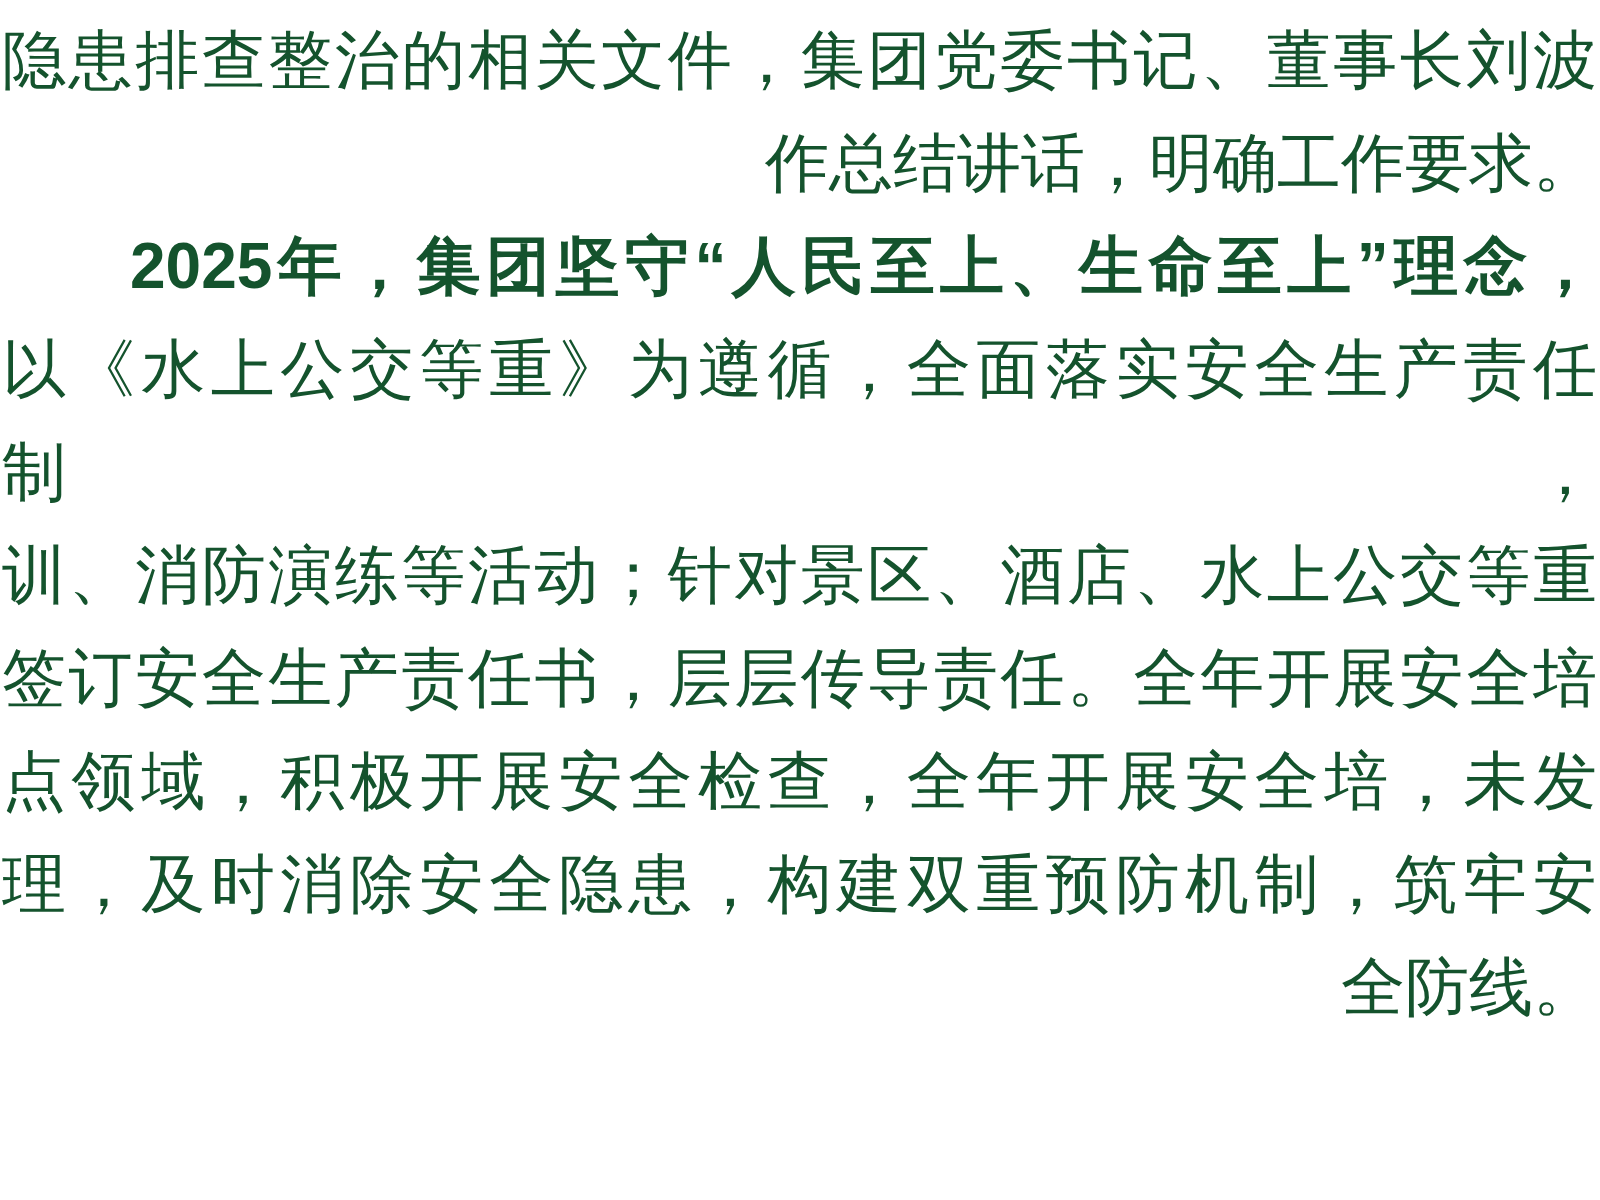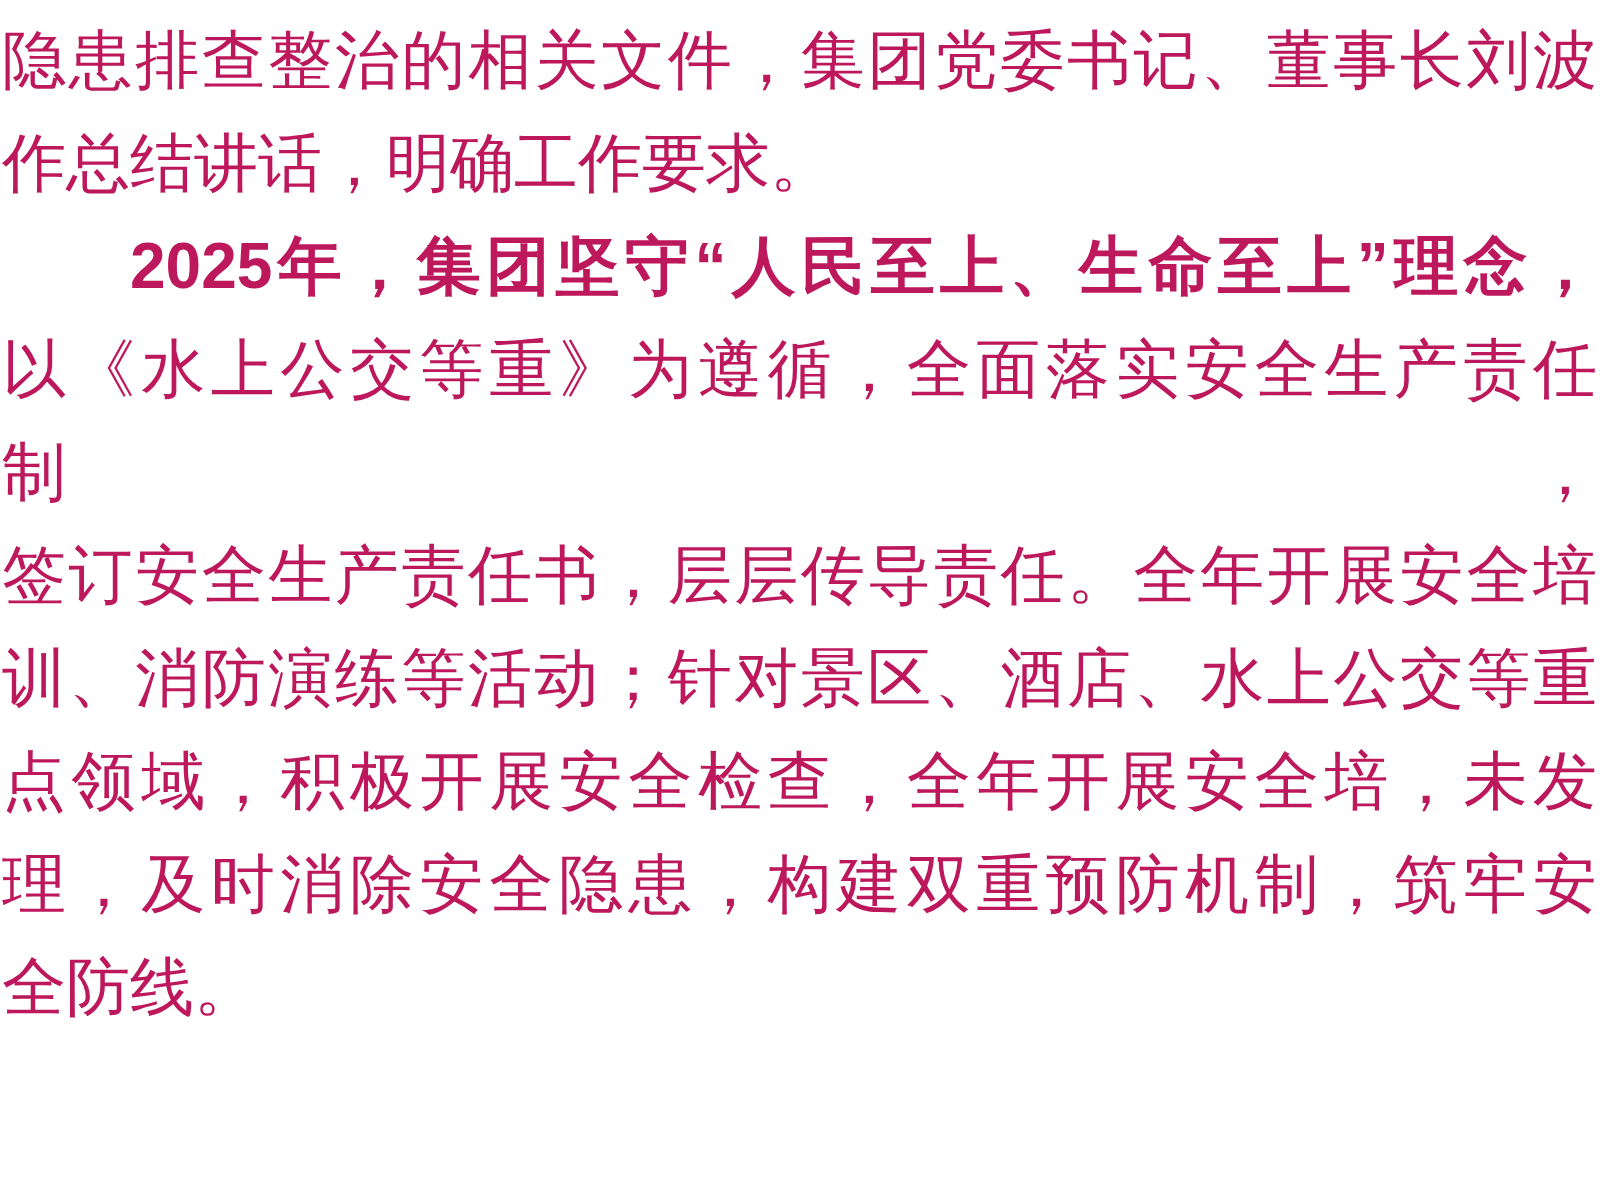"隐患排查整治的相关文件，集团党委书记、董事长刘波" .article-body { color: #be185d -> #14532d }
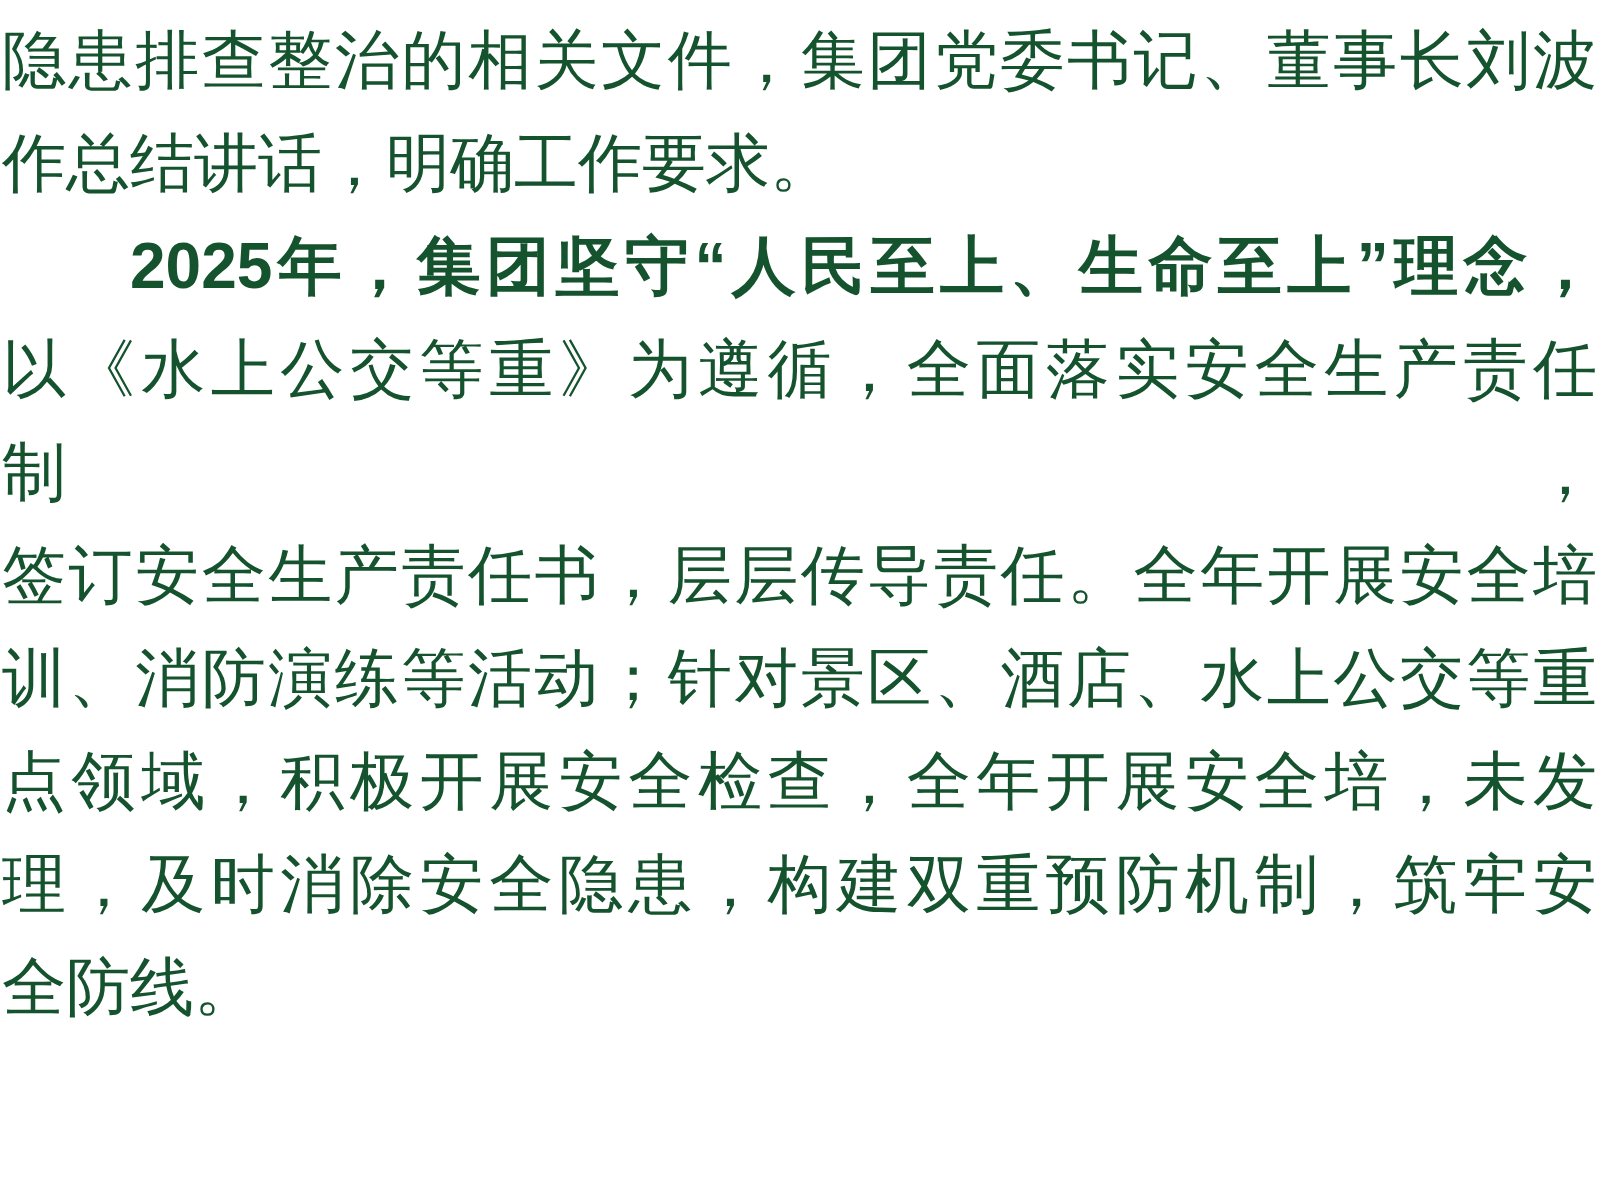"作总结讲话，明确工作要求。" .text-line.para-end { text-align: left -> right }
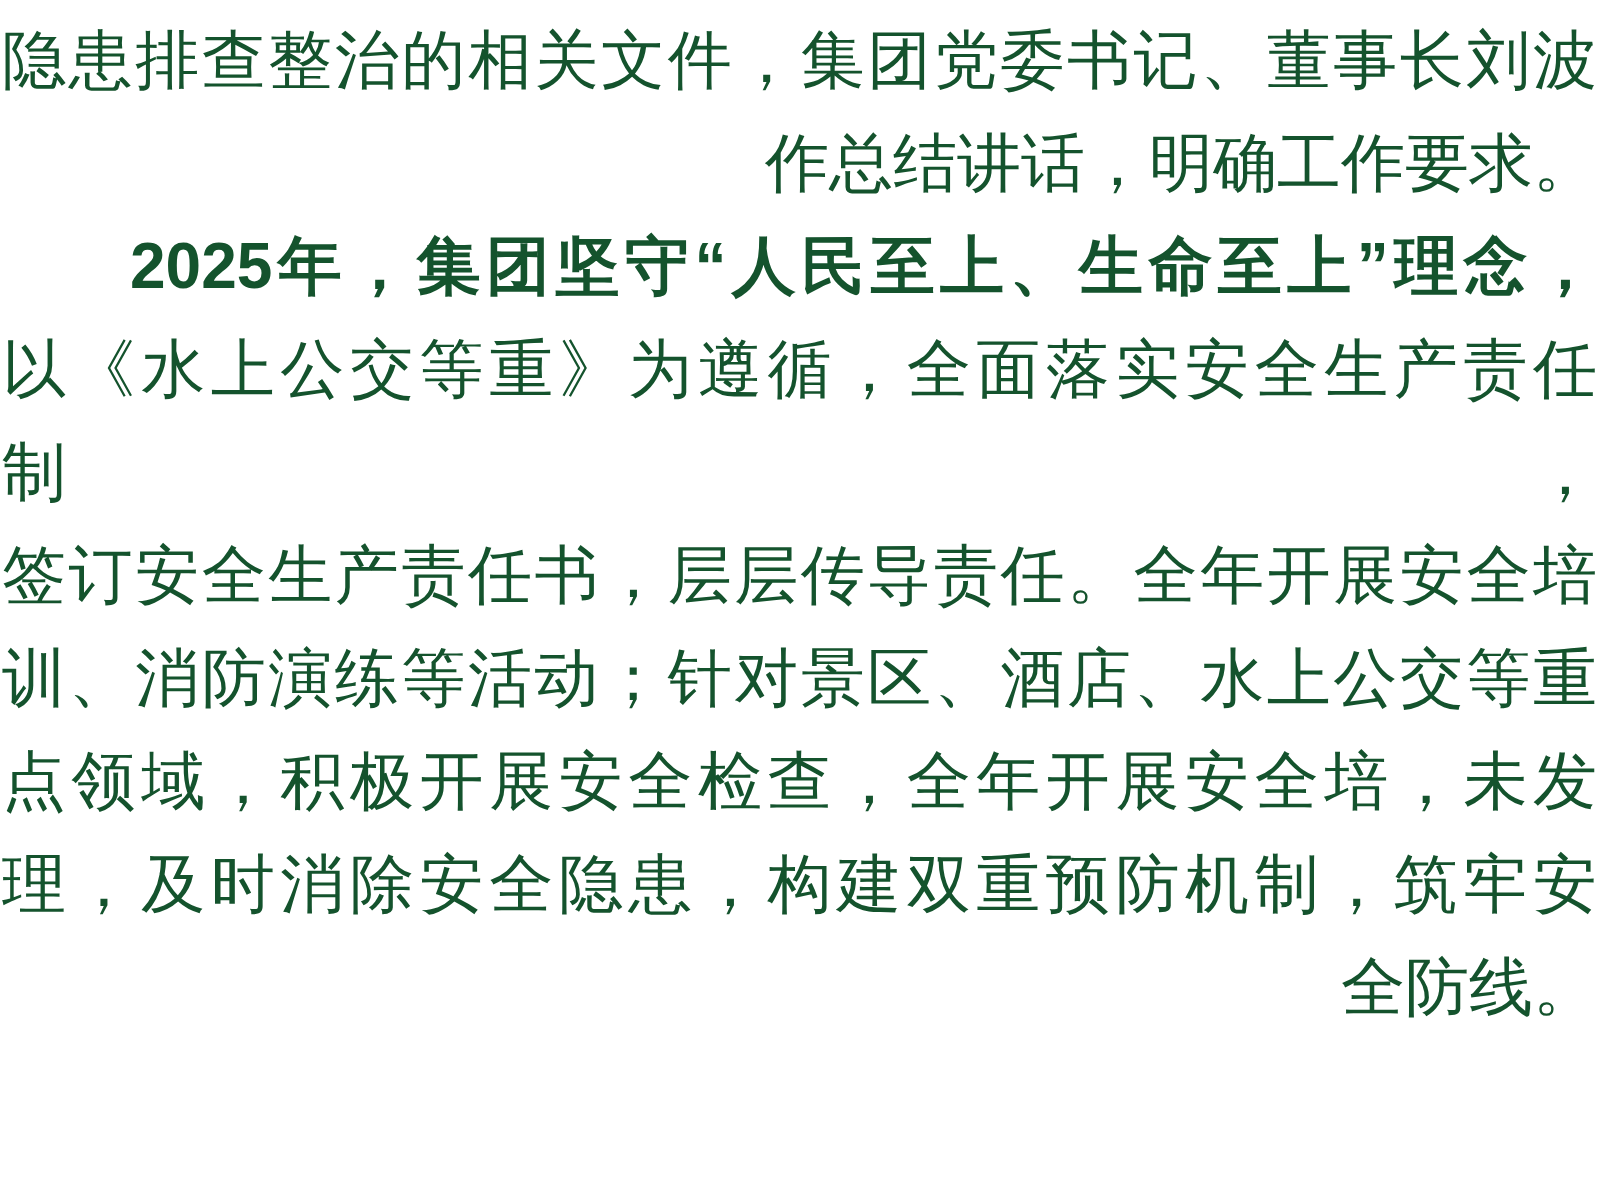"签订安全生产责任书，层层传导责任。全年开展安全培" div.text-line { order: before "训、消防演练等活动；针对景区、酒店、水上公交等重" -> after "训、消防演练等活动；针对景区、酒店、水上公交等重" }
